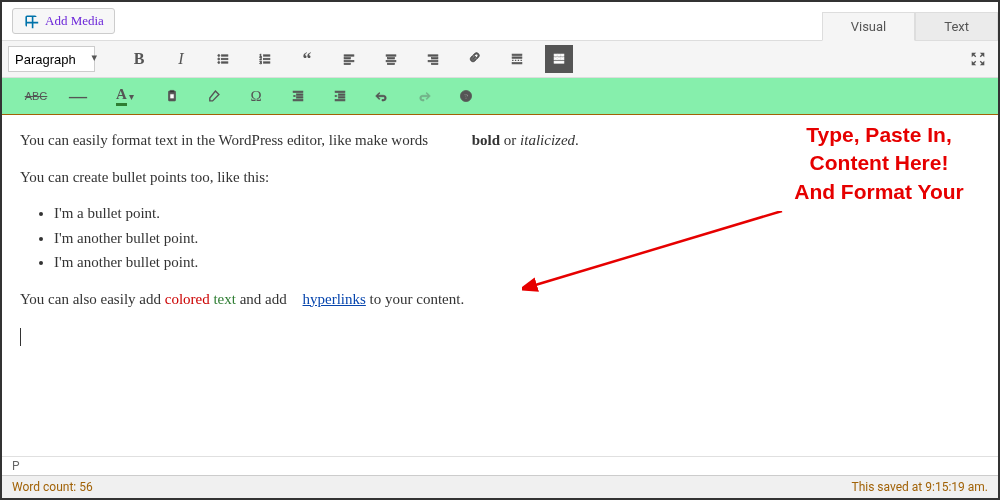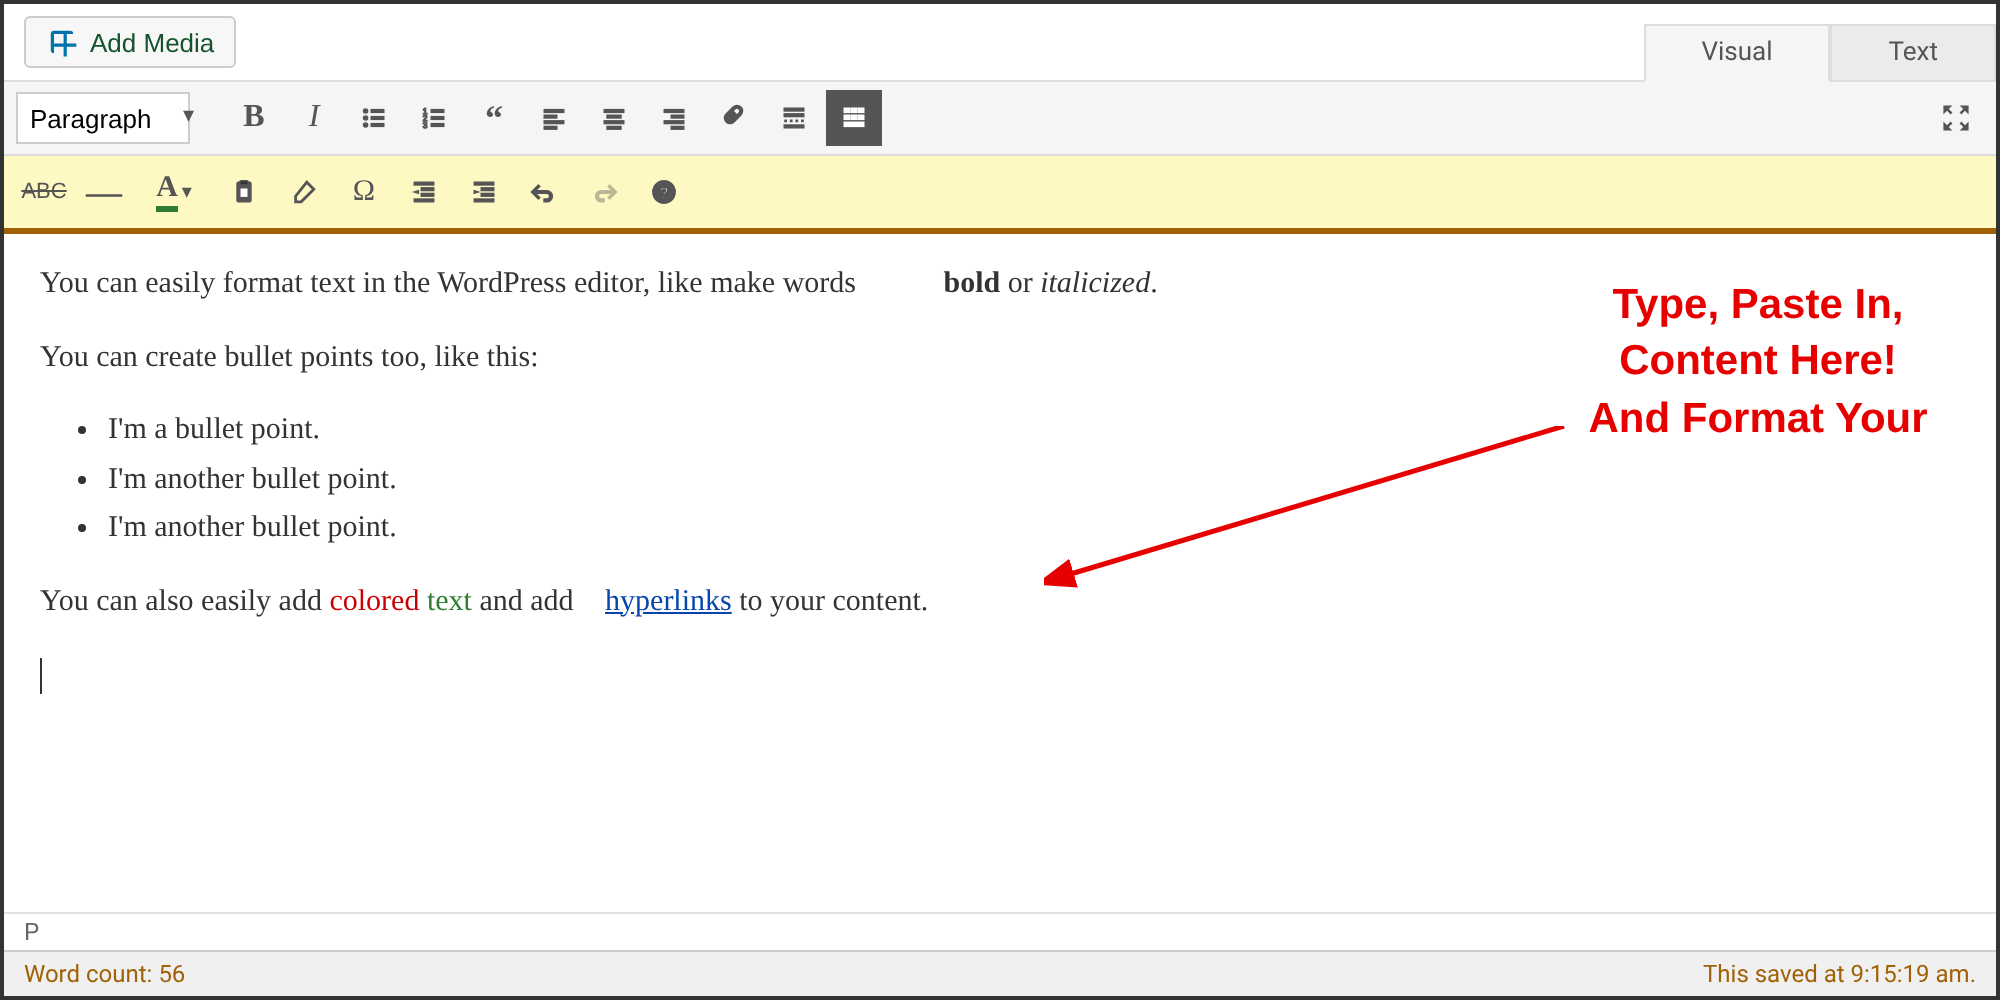"Add Media" .add-media { color: #14532d -> #6d28d9; font-family: none -> Liberation Serif, serif }
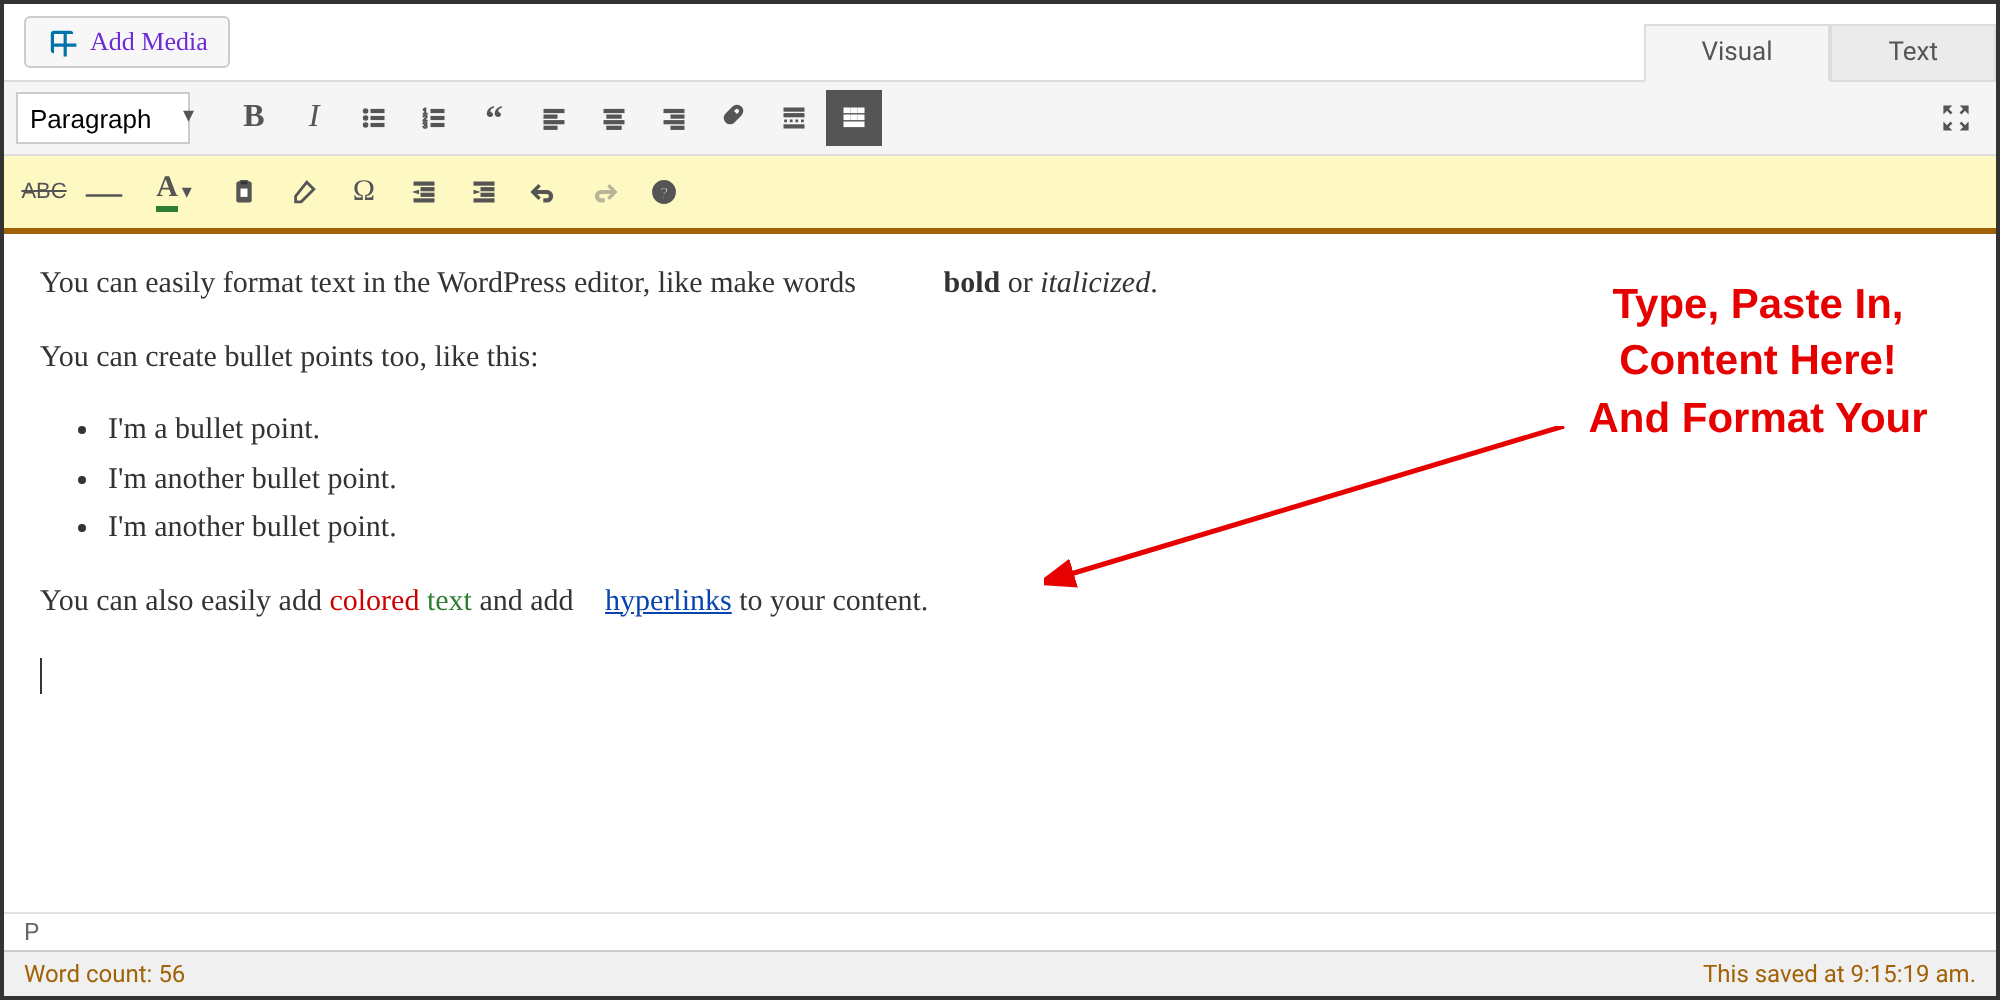"Paragraph" .toolbar-row { gap: 2px -> 14px }
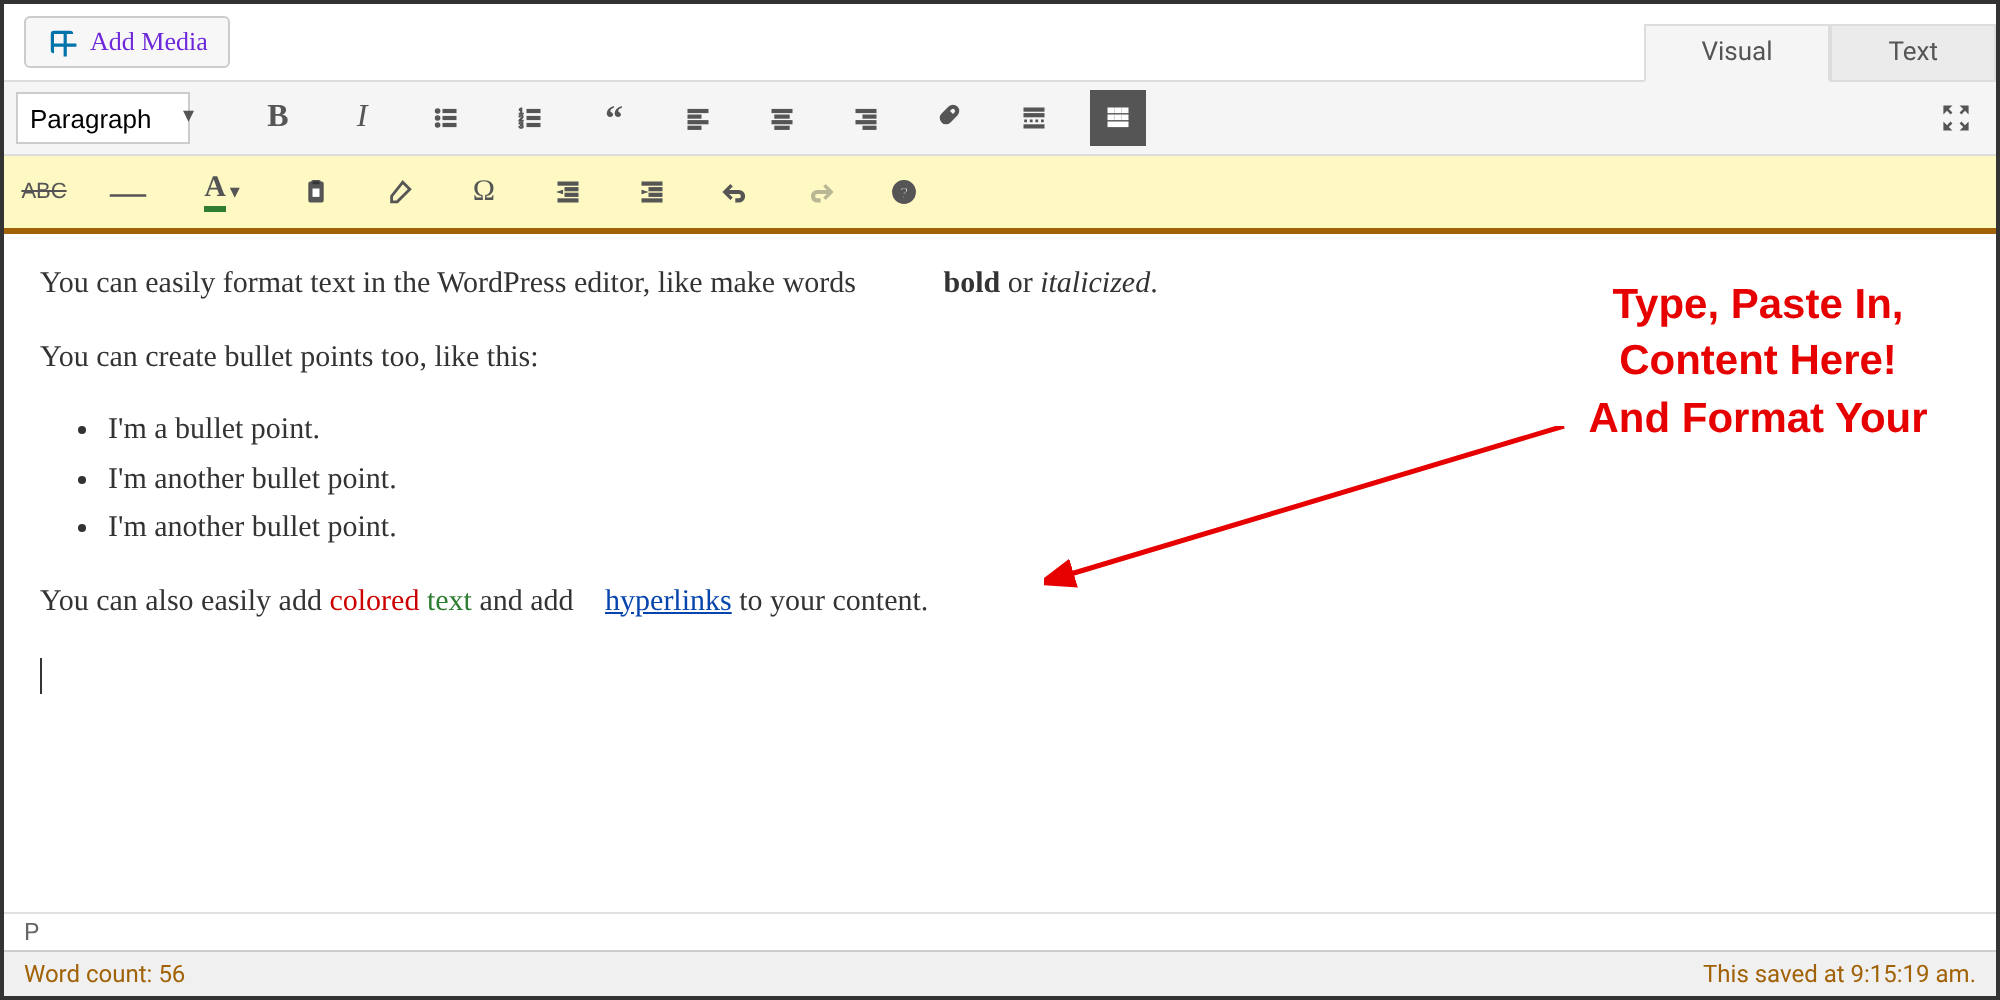"ABC" .toolbar2 { background: #fef9c3 -> #86efac; border-bottom: 3px solid #a16207 -> 1px solid #a16207; padding: 4px 6px -> 4px 20px }
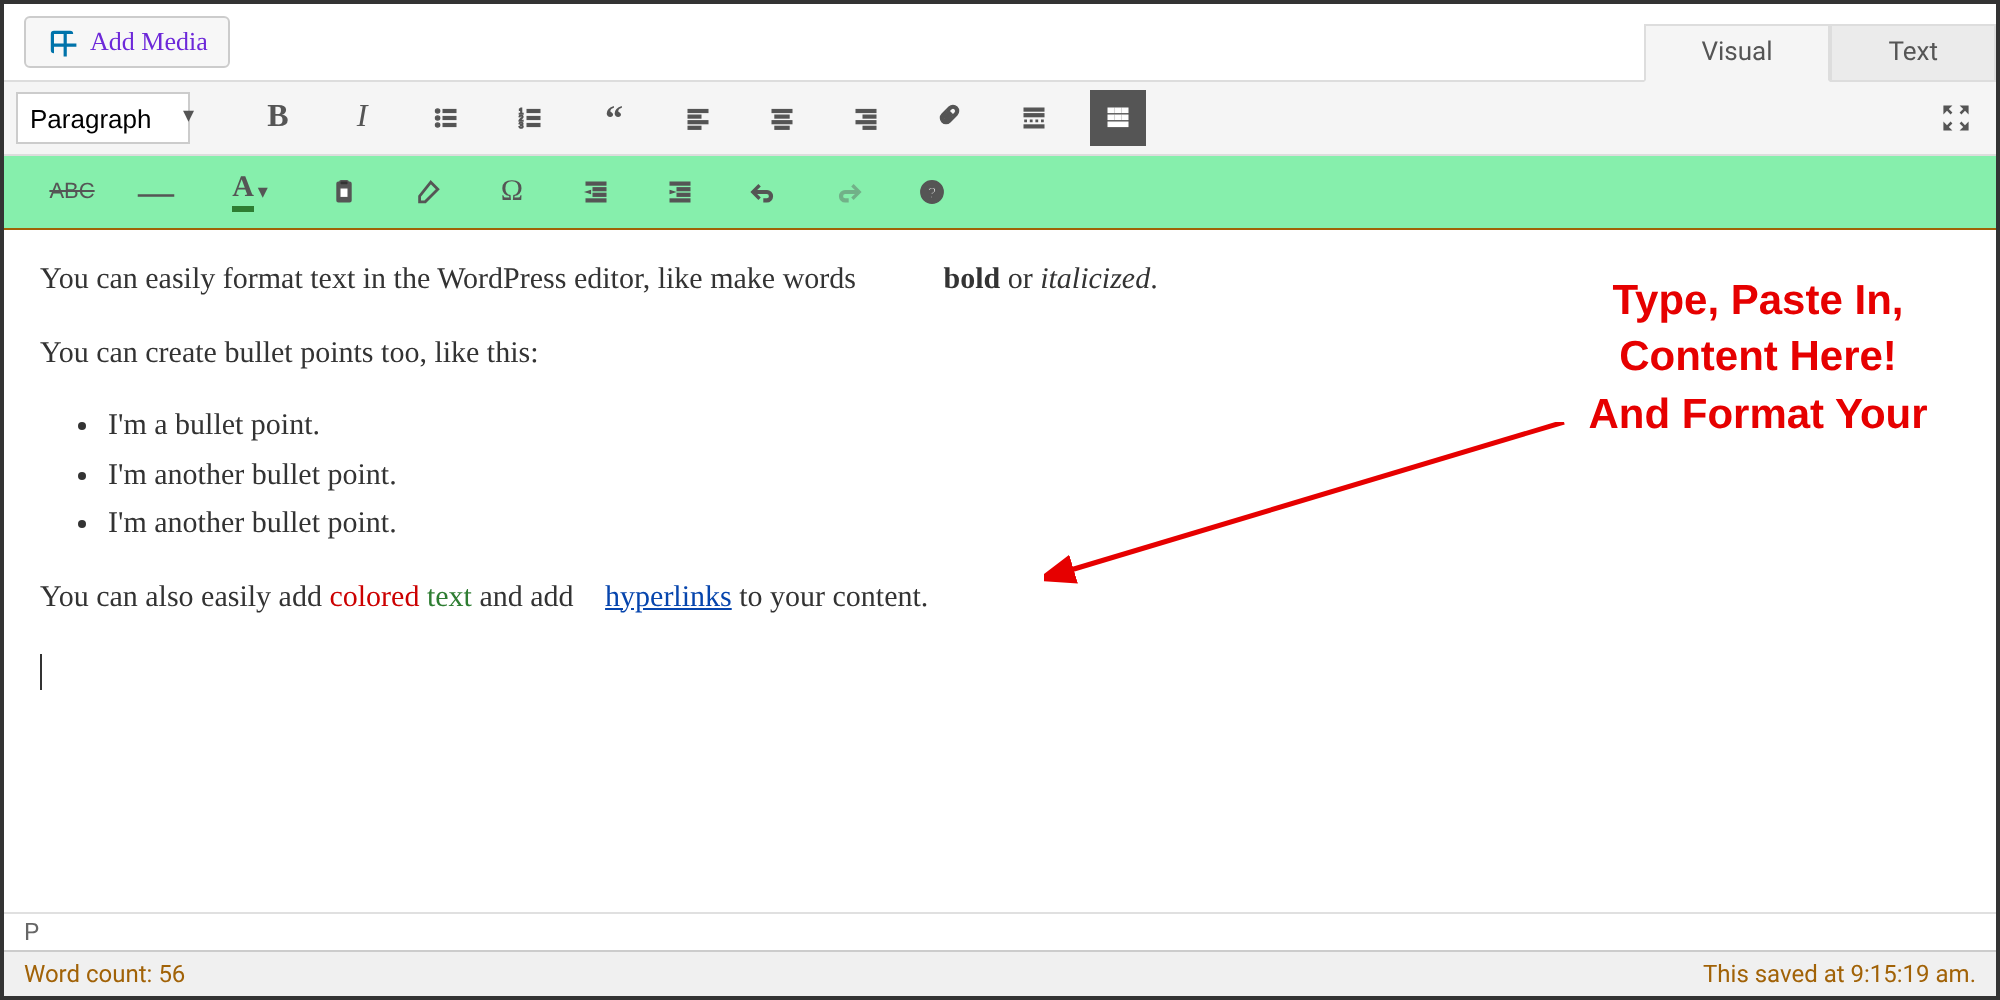"Type, Paste In," .annotation { top: 22px -> 6px }
